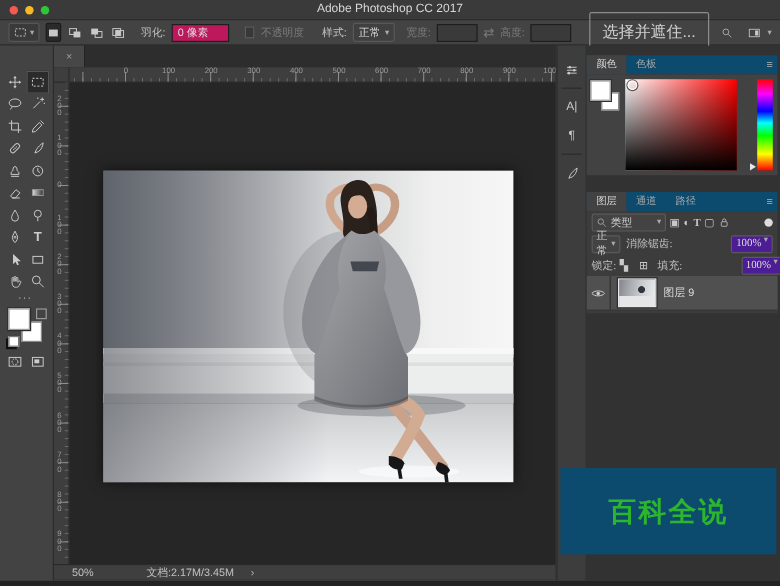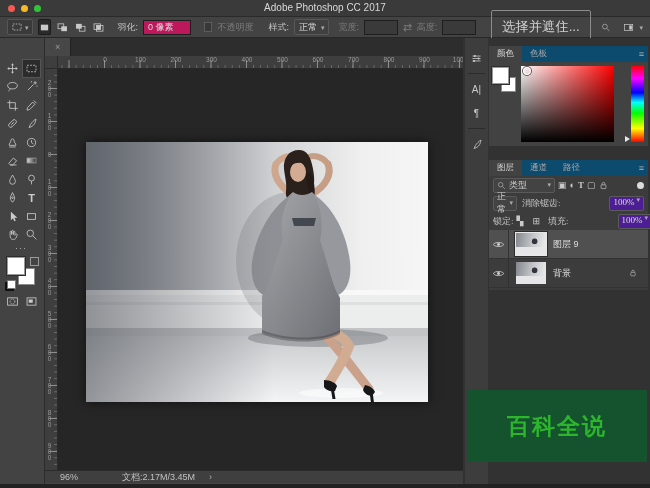"背景" div.layerrow { html: <div> <div> <svg> <use></use> </svg> </div> <div></div> <span>背景</span> <svg> <use></use> </svg> </div> -> none }
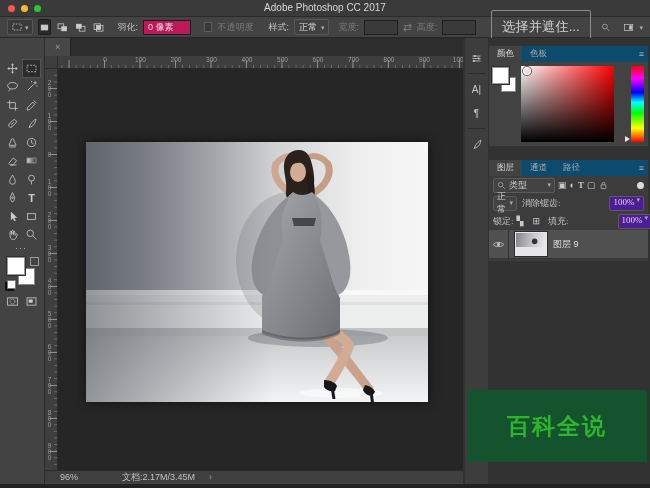"百科全说" .watermark { background: #14532d -> #0c4a6e }
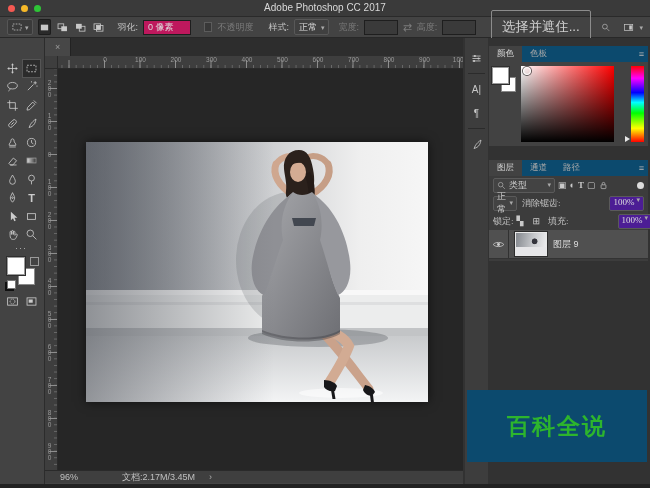"96%" span.zoomv { text: 96% -> 50% }
